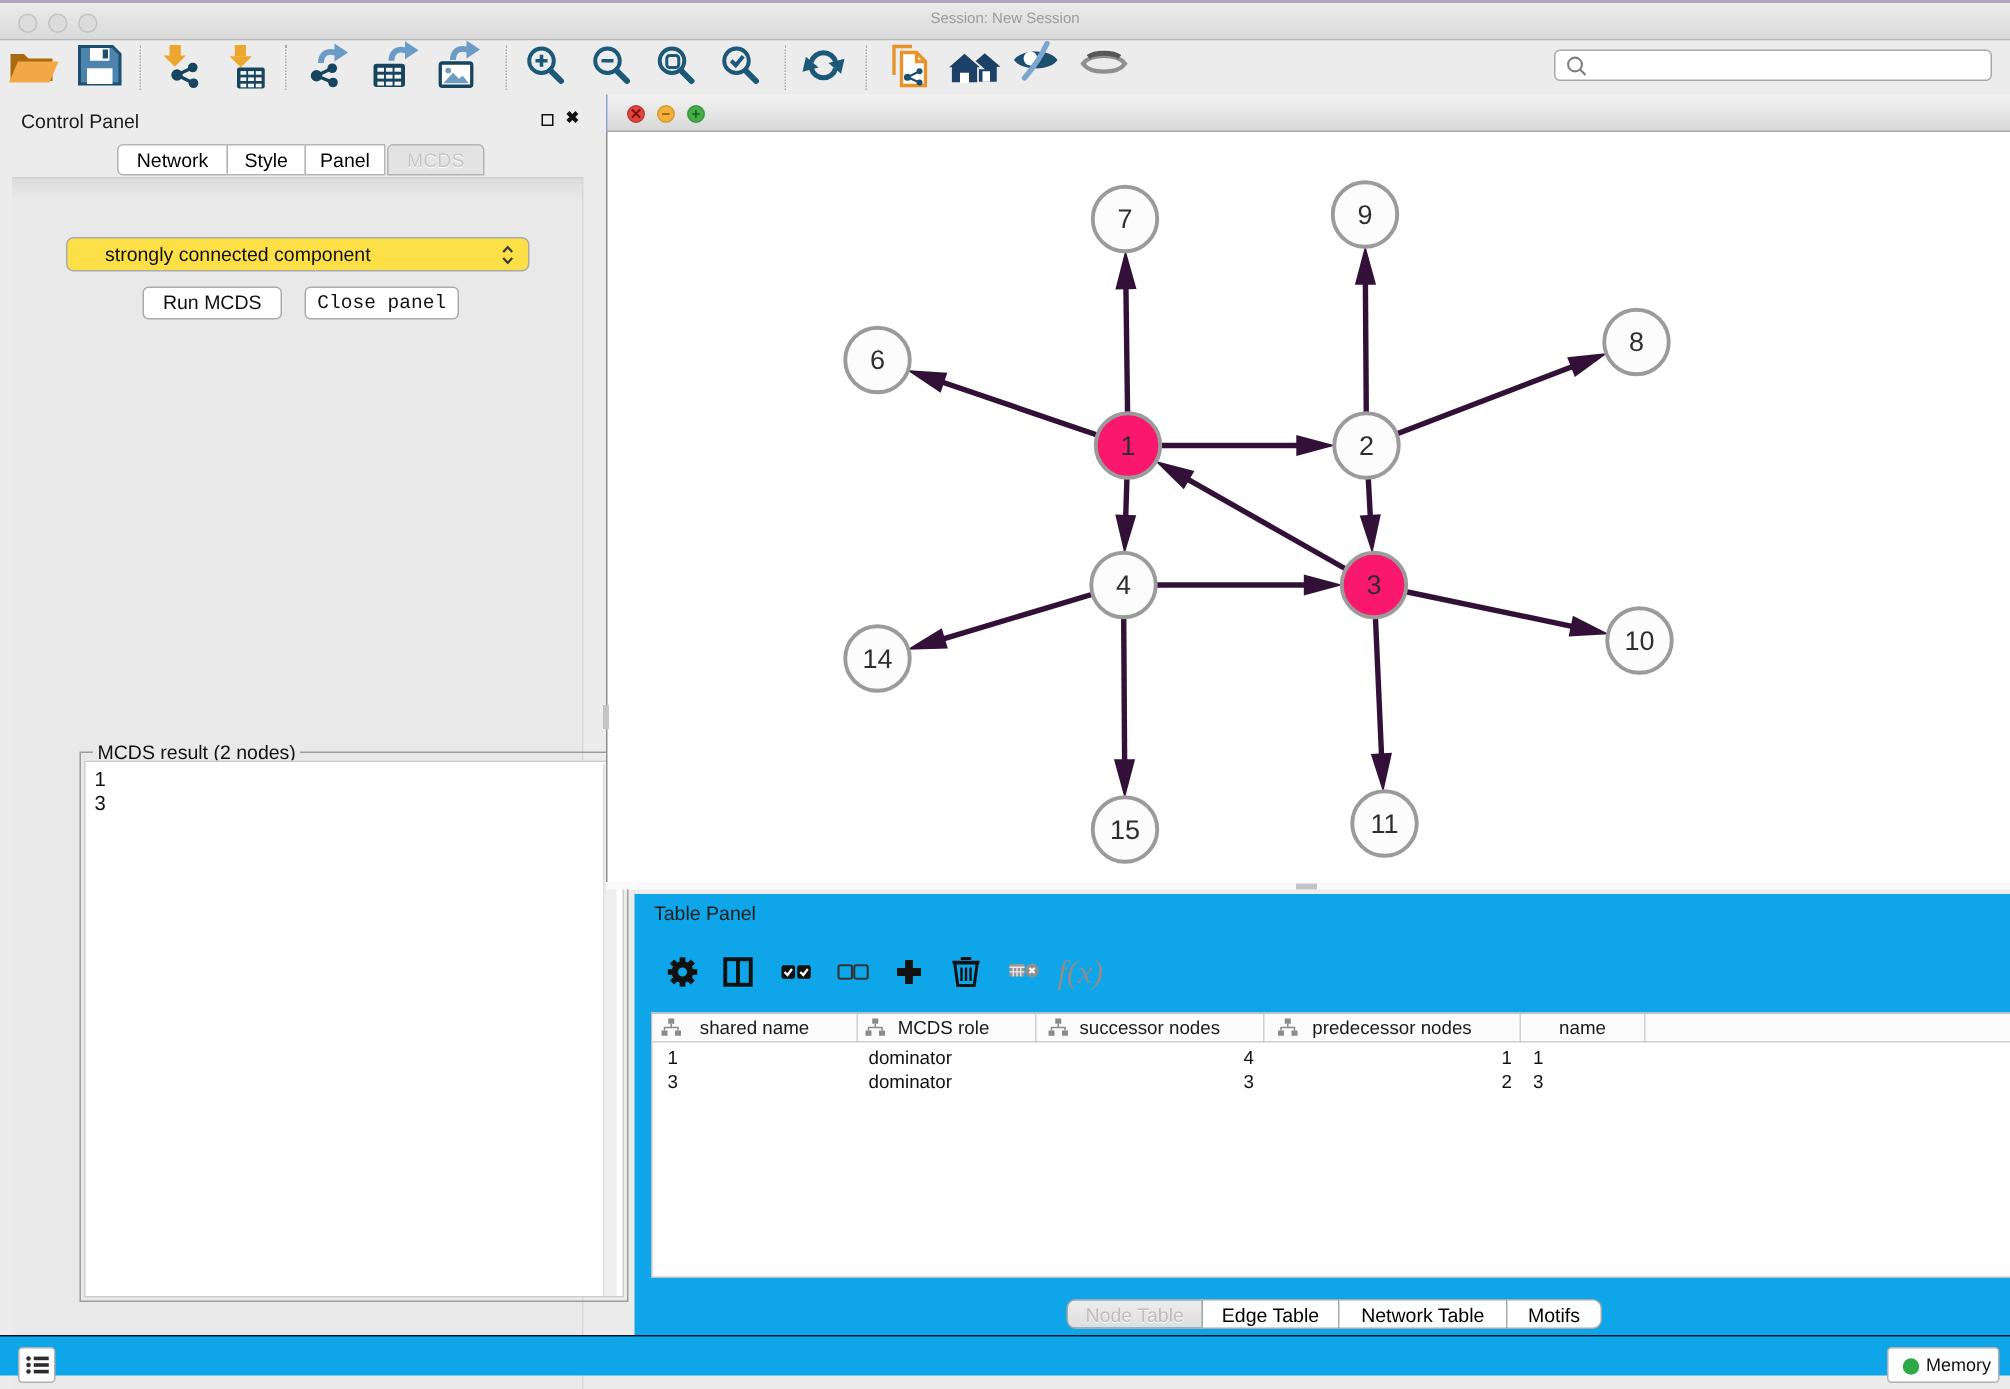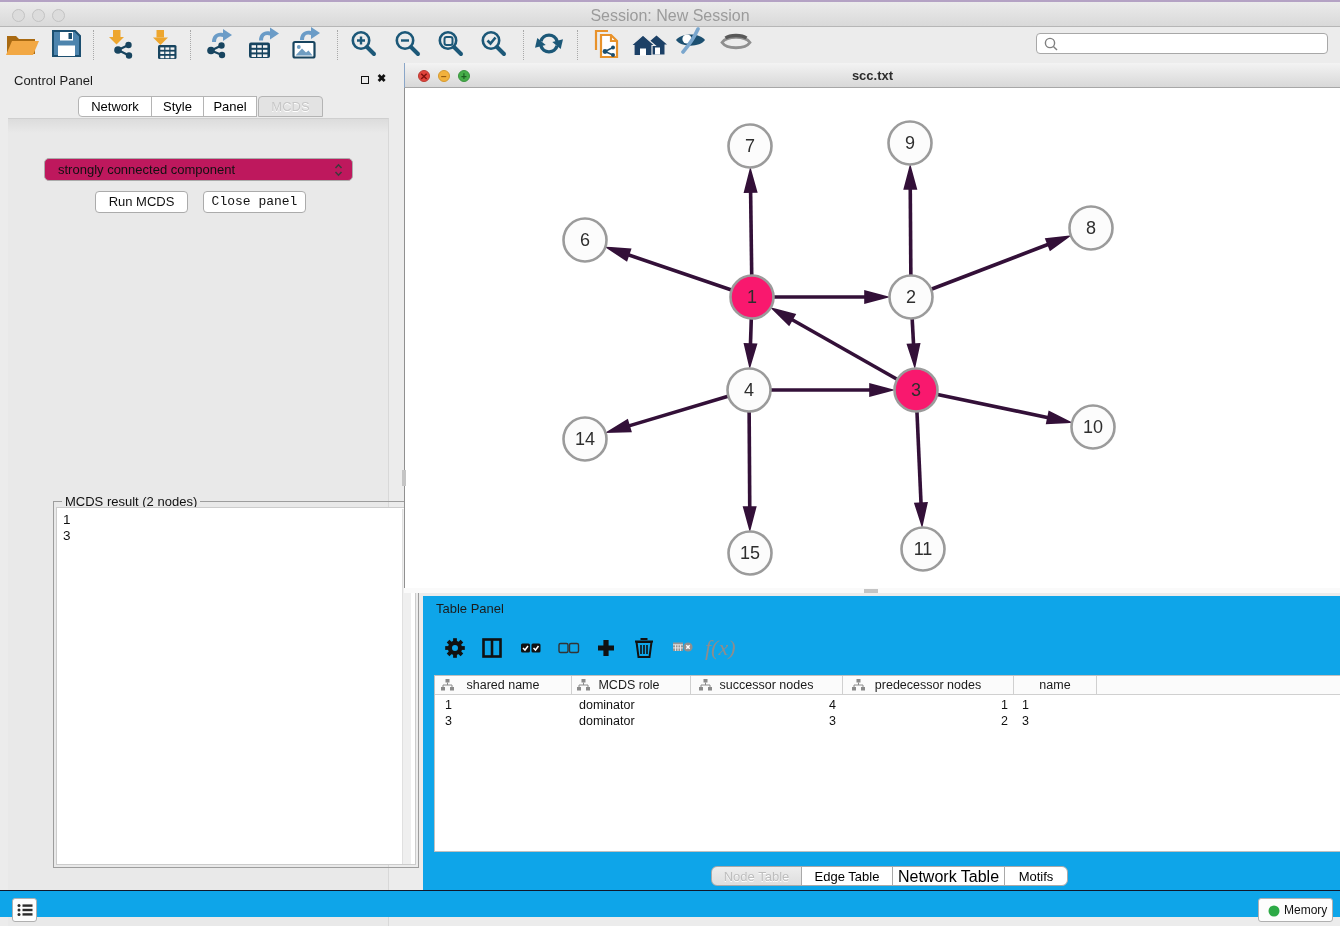"Session: New Session" #title { font-size: 16px -> 10px }
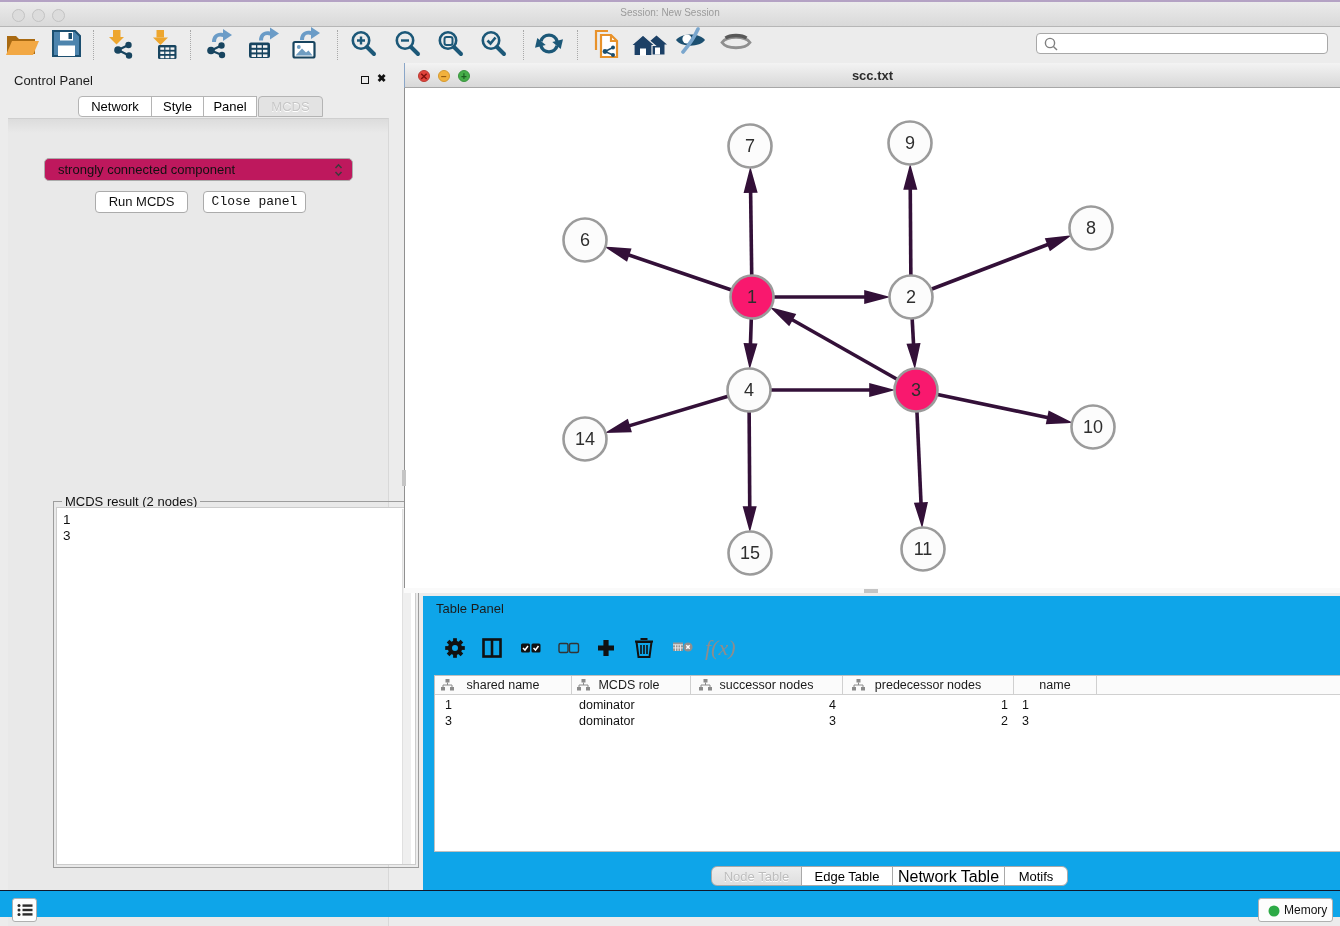"scc.txt" div.abs { html: <div>scc.txt</div> -> none }
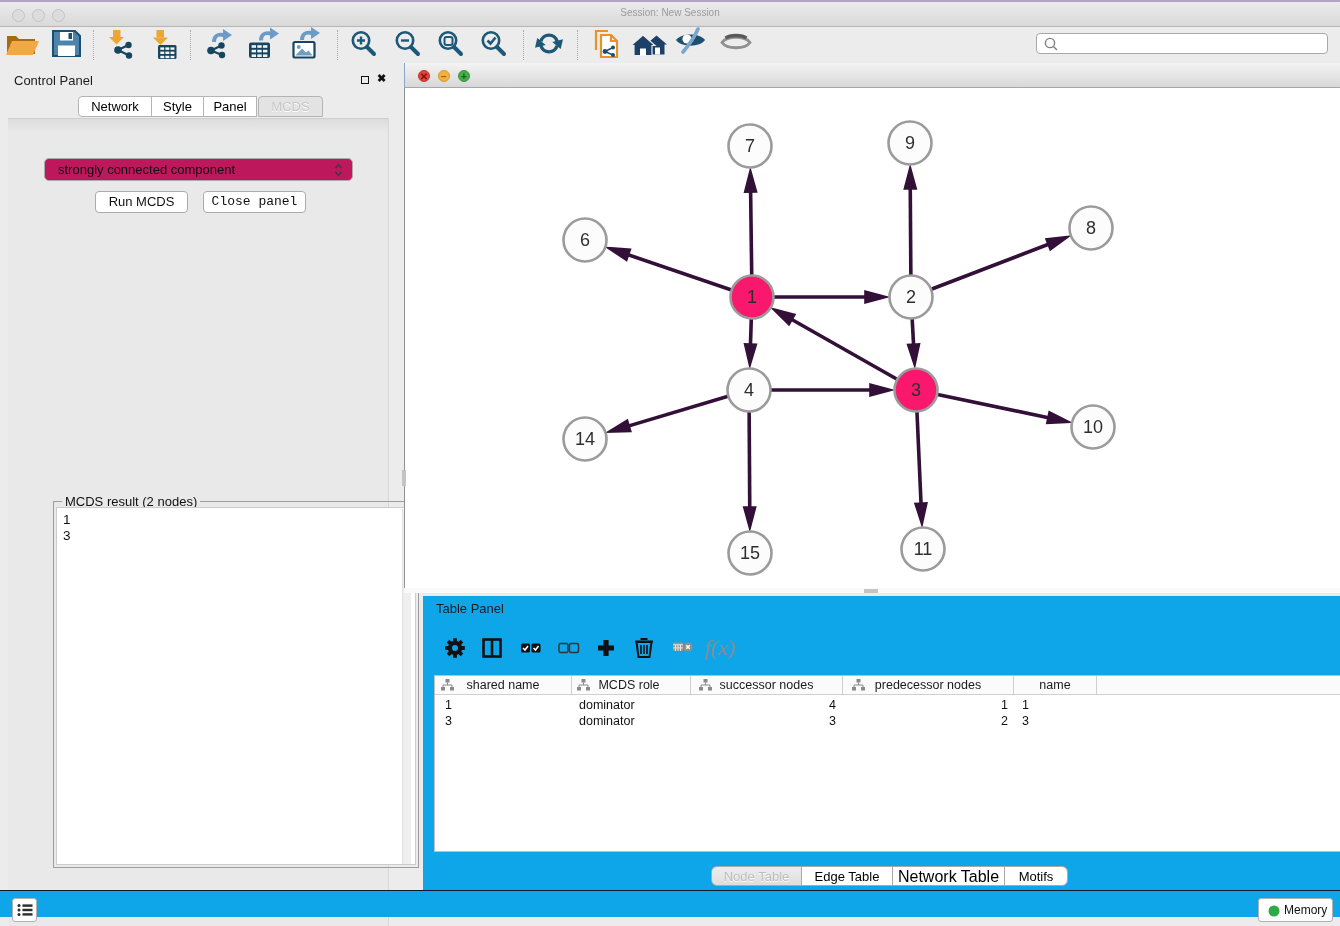"strongly connected component" #dropdown { background: #be185d -> #fde047; padding-left: 13px -> 25px }
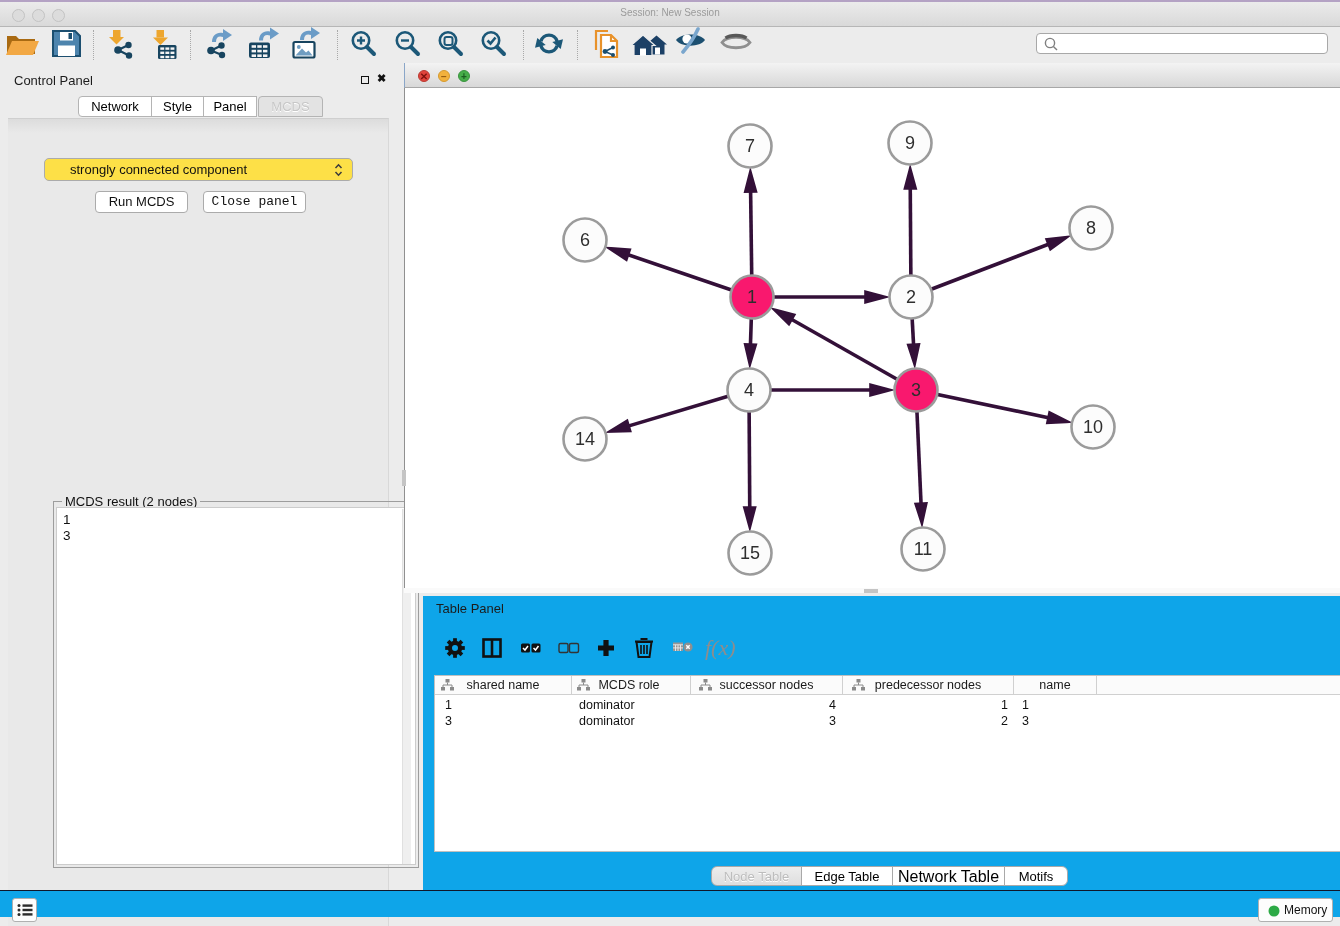"Network Table" div.abs { font-size: 16px -> 13px }
